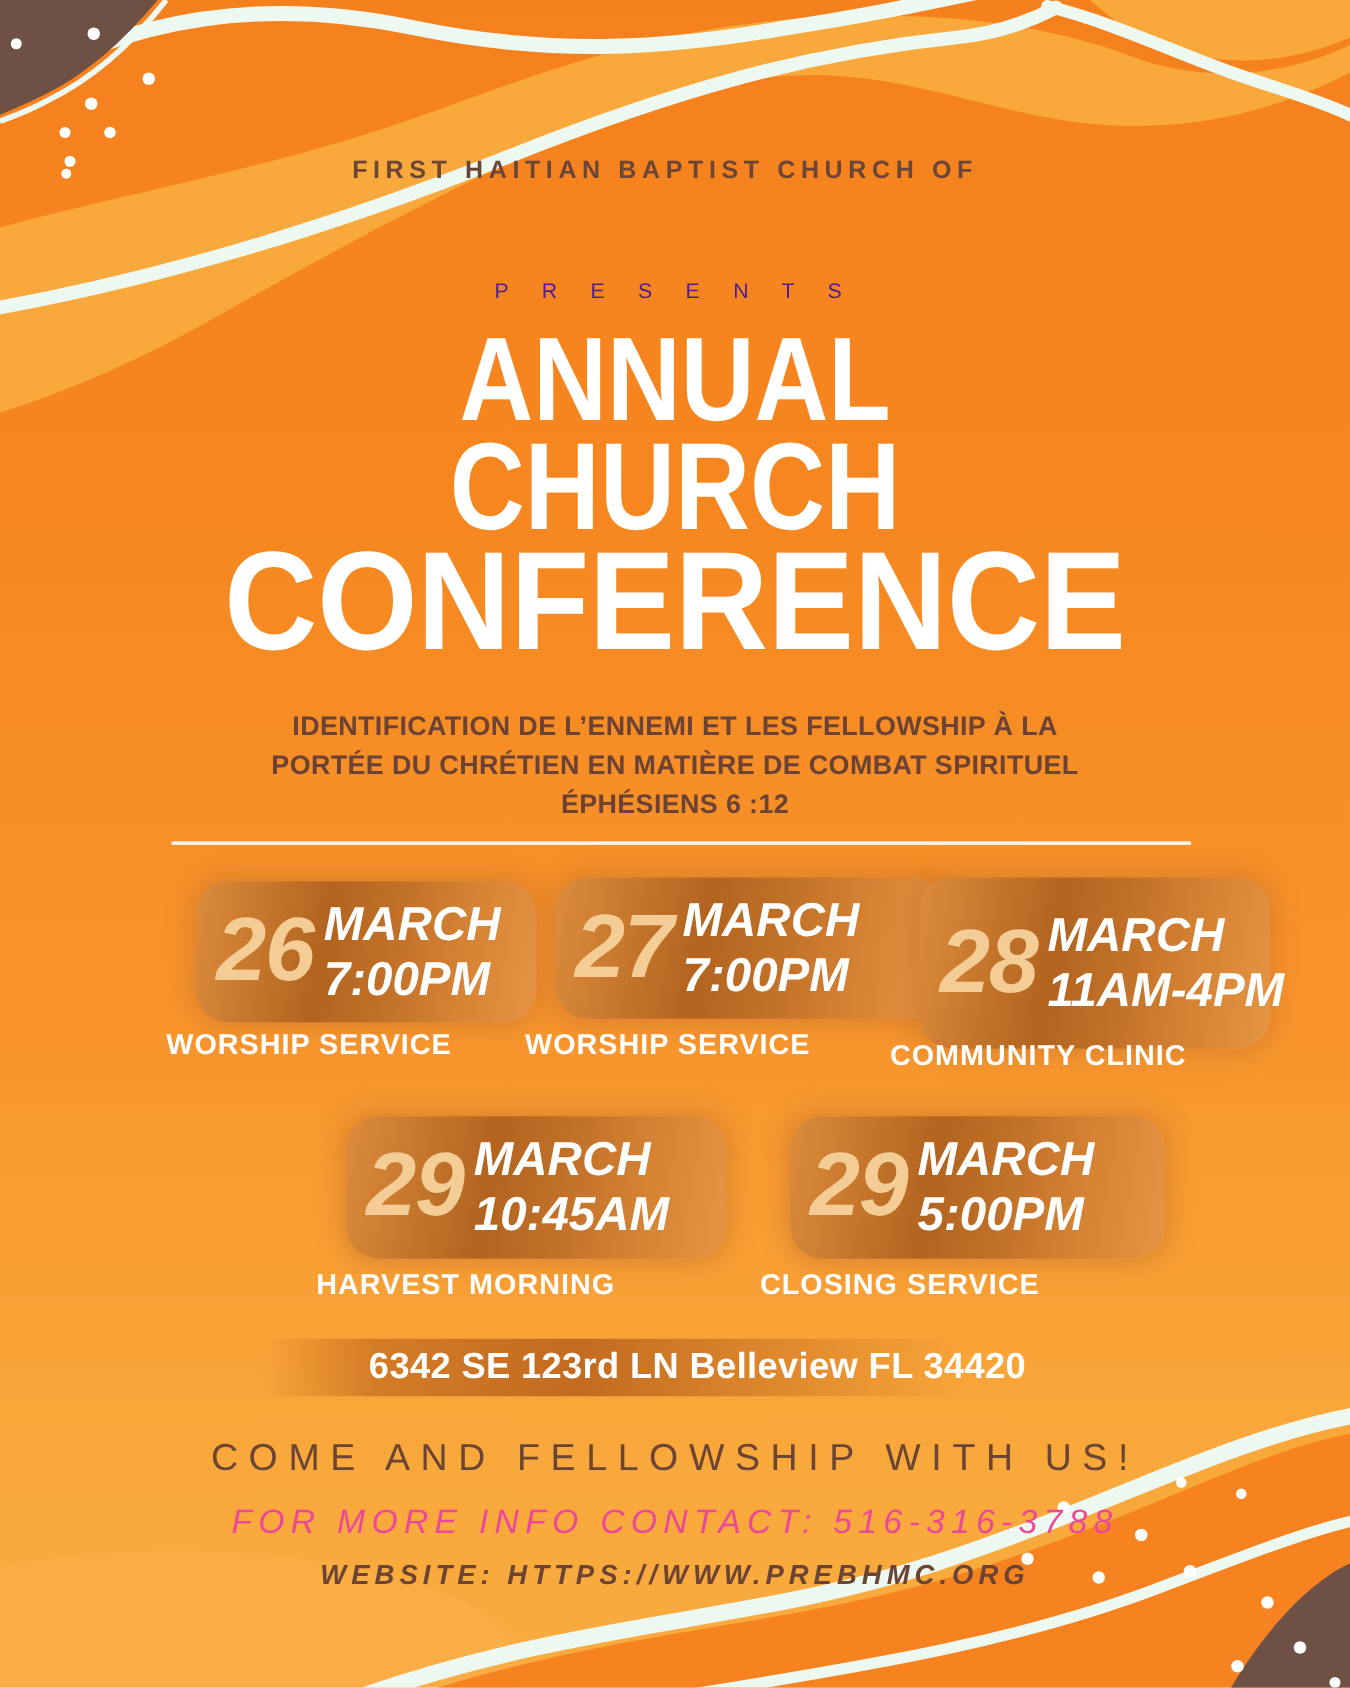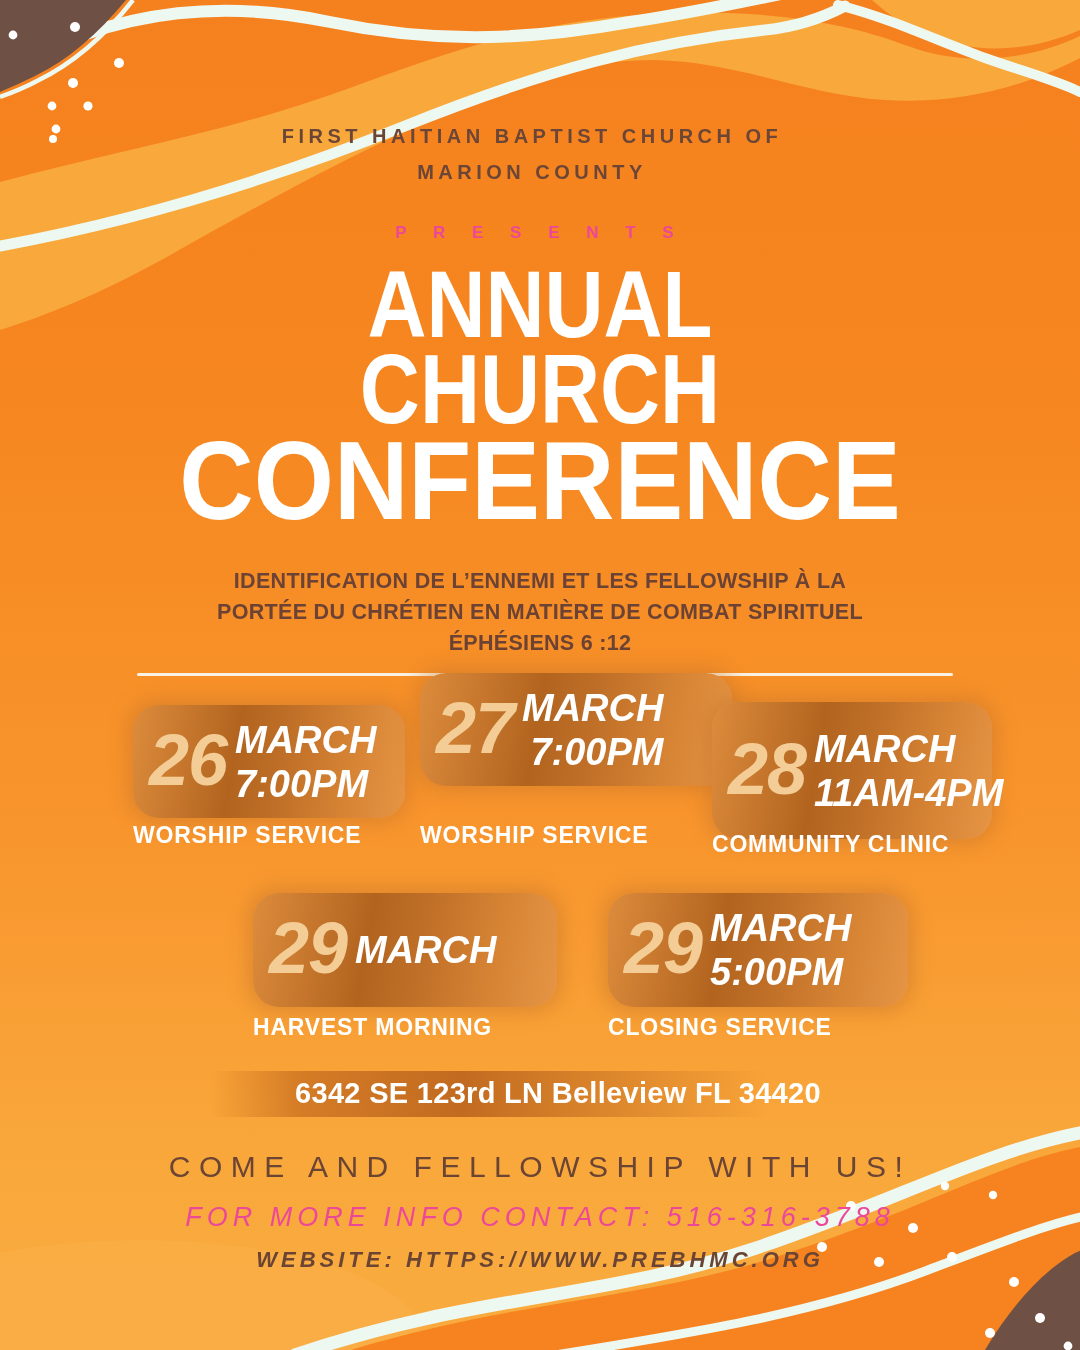"MARION COUNTY" div { html: <div>MARION COUNTY</div> -> none }
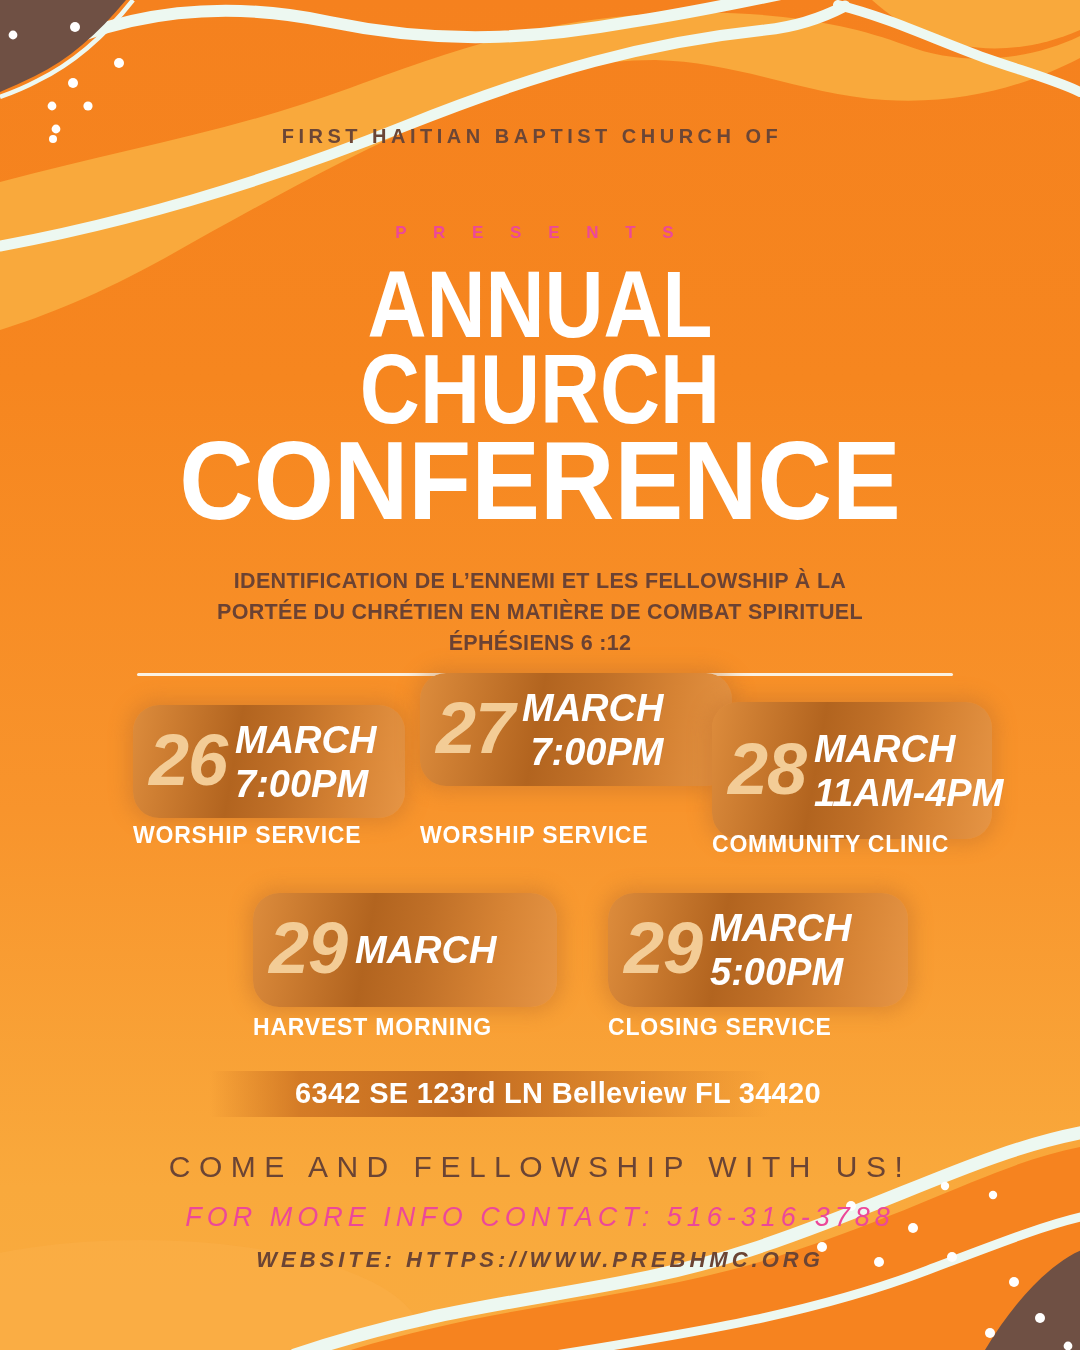"P R E S E" .presents { color: #ec4899 -> #4c1d95; font-weight: bold -> normal }
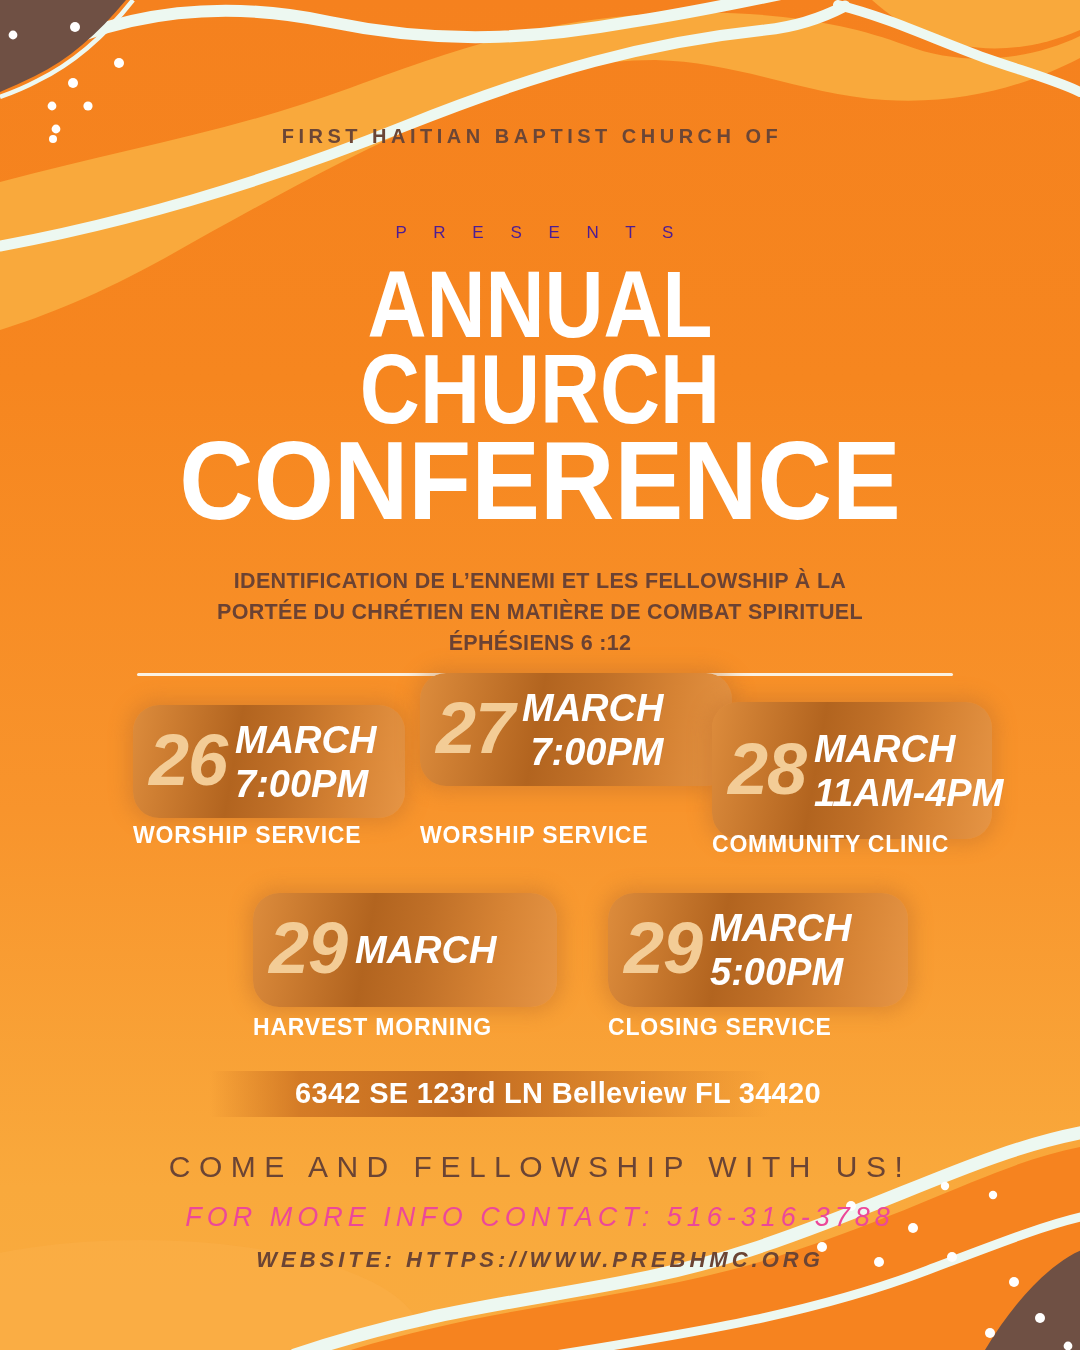"26" .badge { margin-left: none -> 24px }
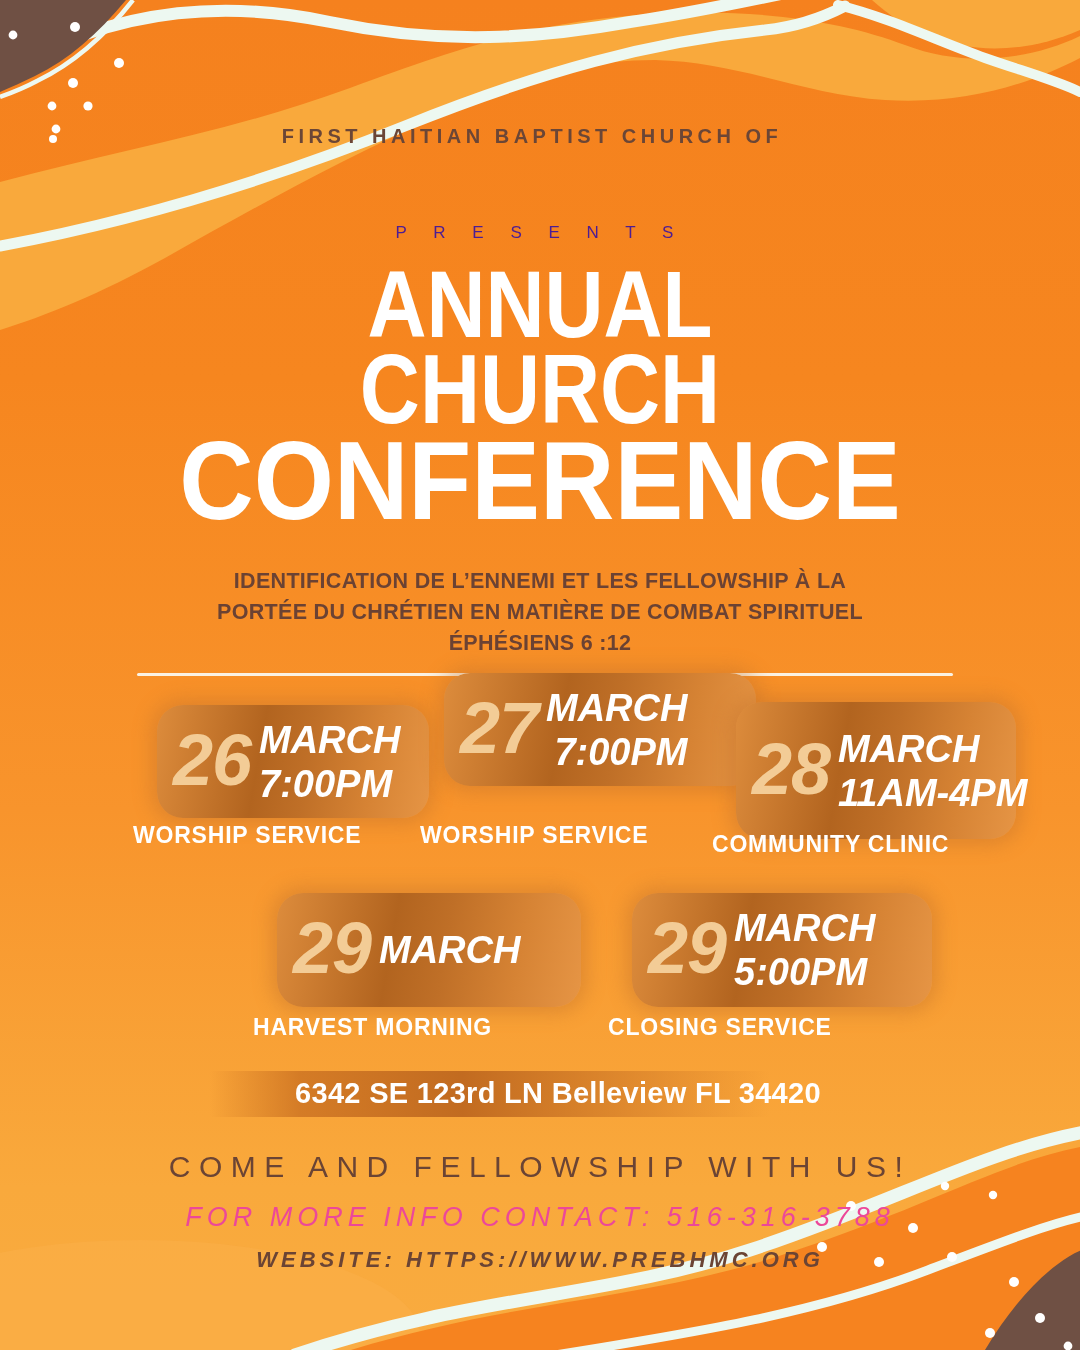"27" .b2 { text-align: right -> none; top: 673px -> 702px }
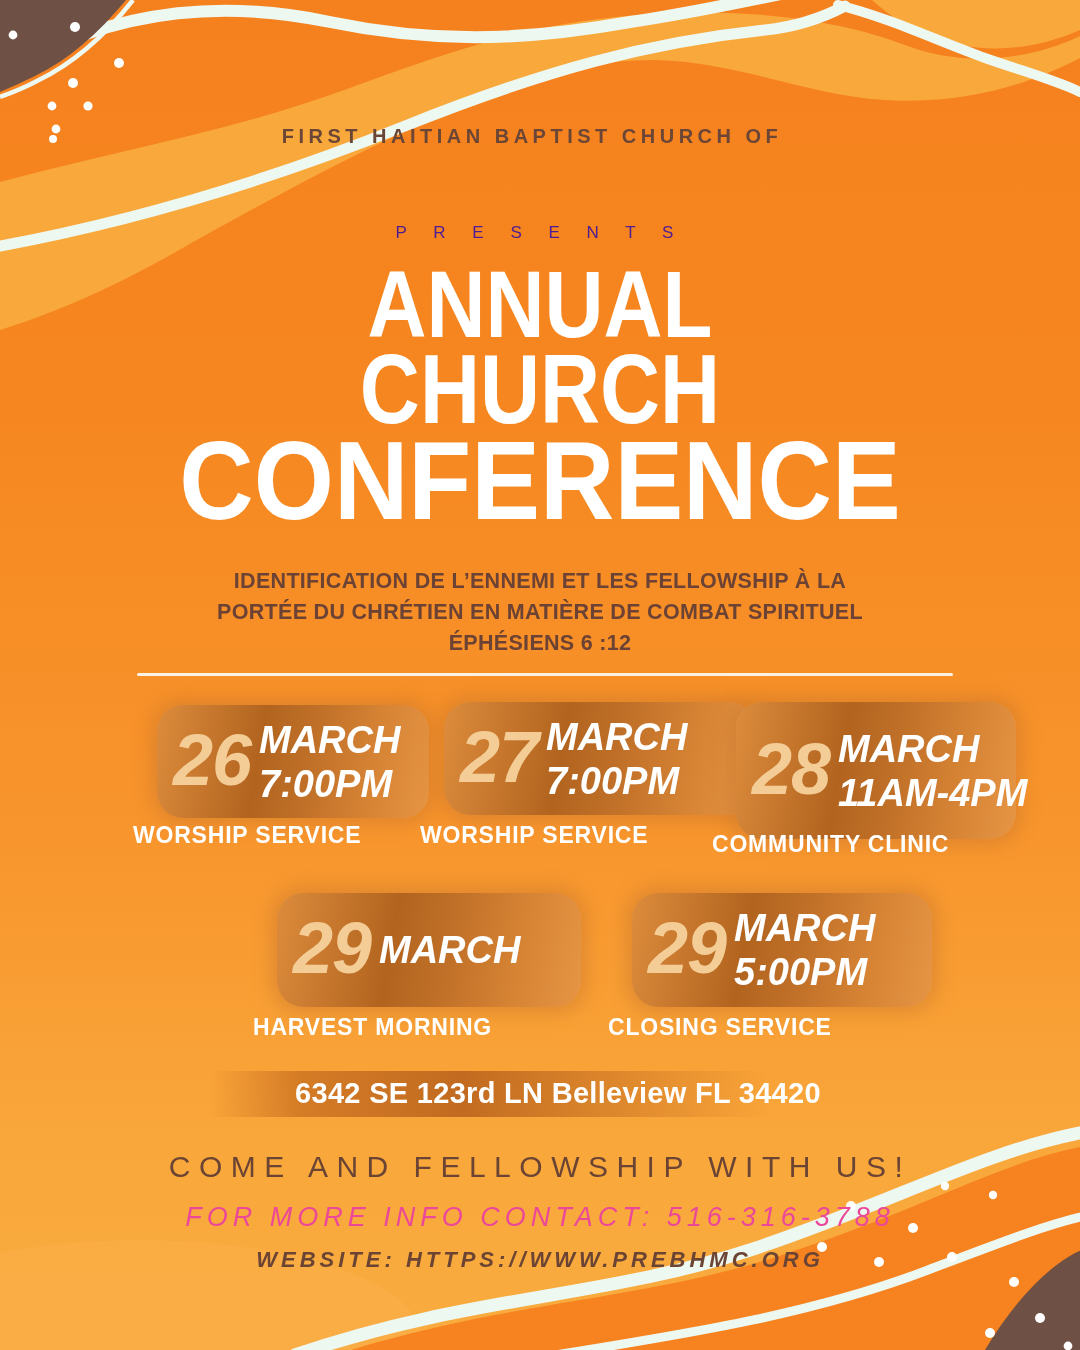"10:45AM" div { html: none -> <div>10:45AM</div> }
